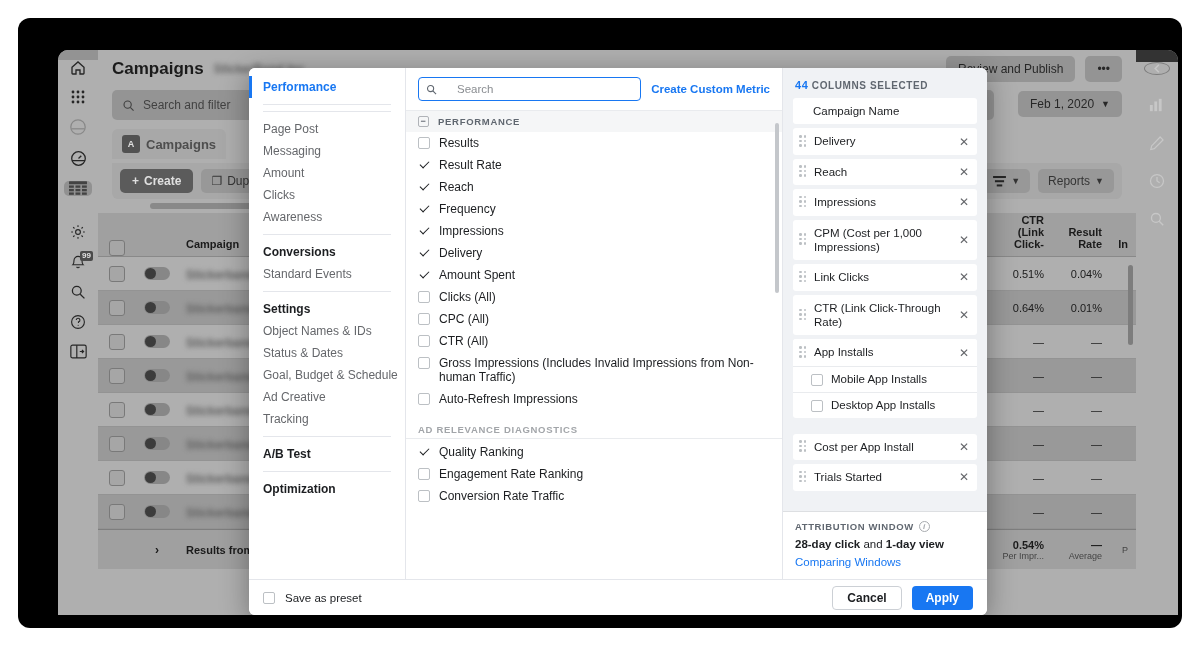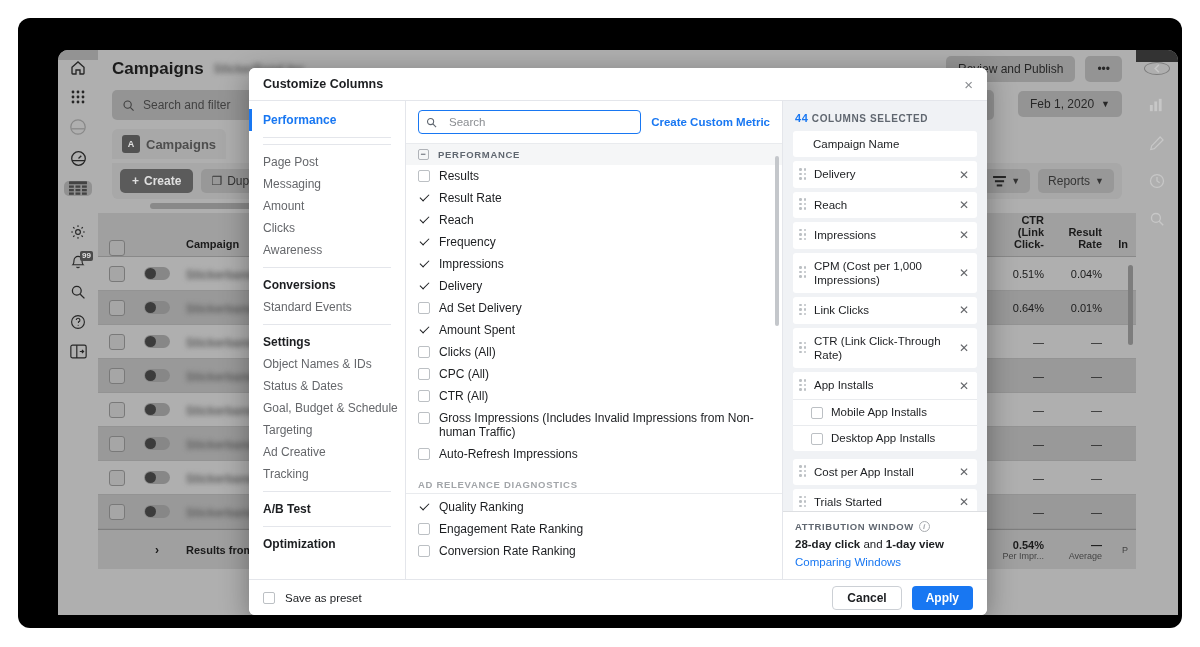"Customize Columns" div.modal-head { html: <div> <div>Customize Columns</div> <div>×</div> </div> -> none }
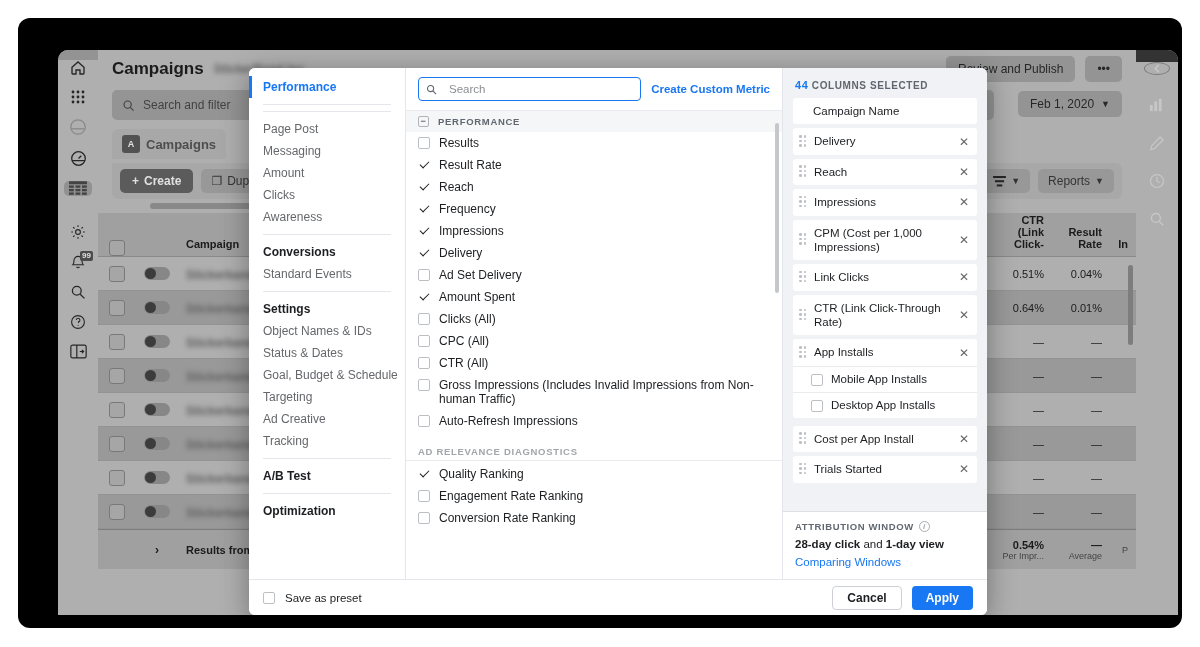"Search" .srch { gap: 12px -> 20px }
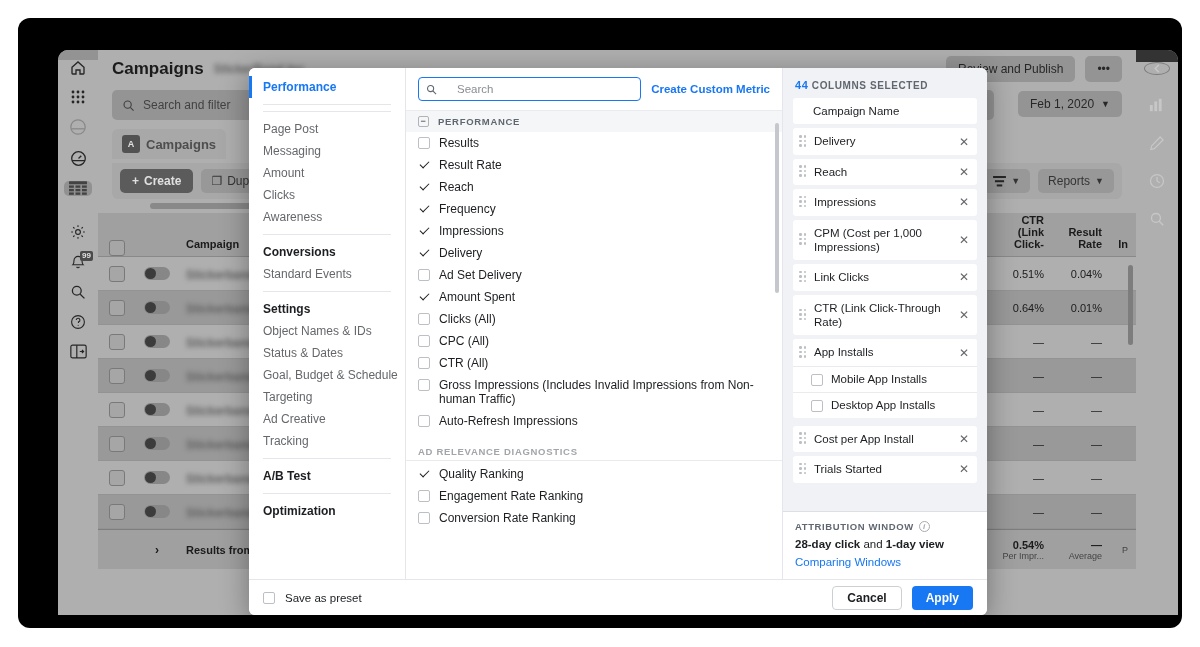"Ad Set Delivery" div.opt { html: <div> <span></span> <span>Ad Set Delivery</span> </div> -> none }
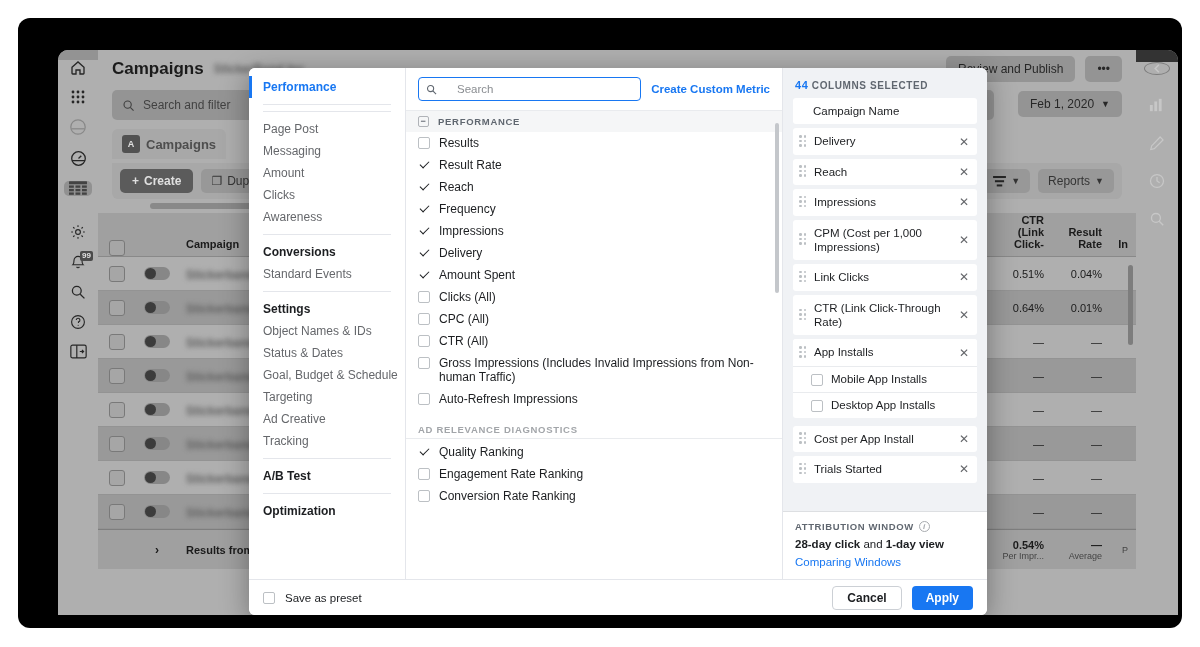"App Installs" .subgroup { margin-bottom: 8px -> 16px }
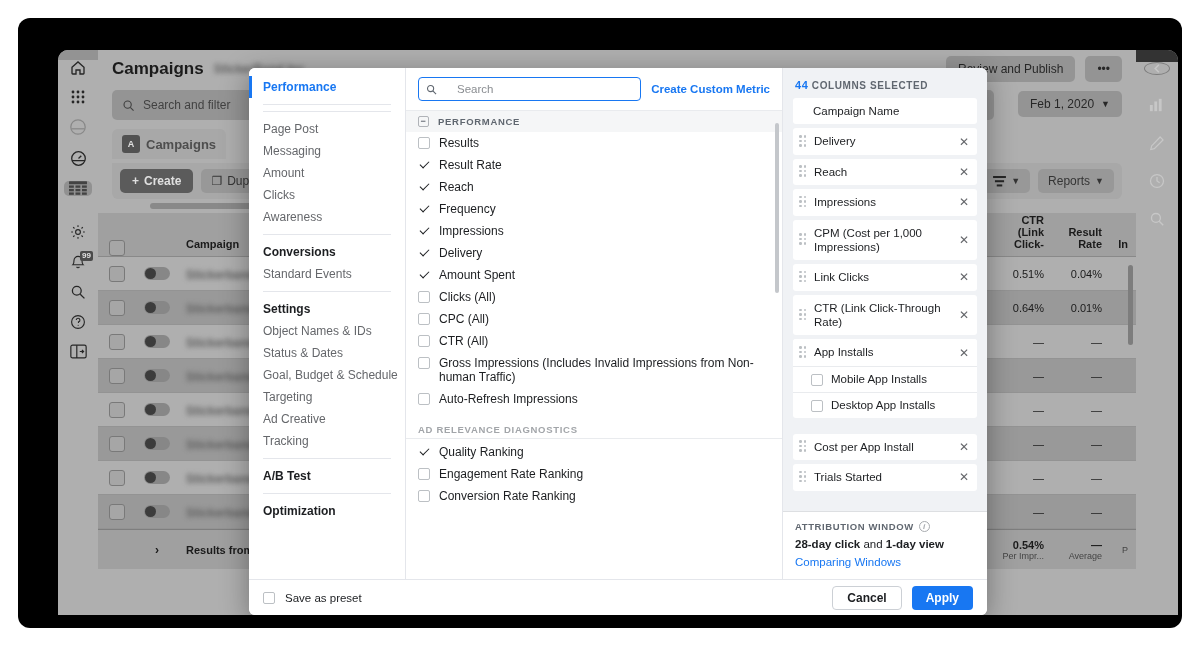"Targeting" div.mnav-item { html: <div>Targeting</div> -> none }
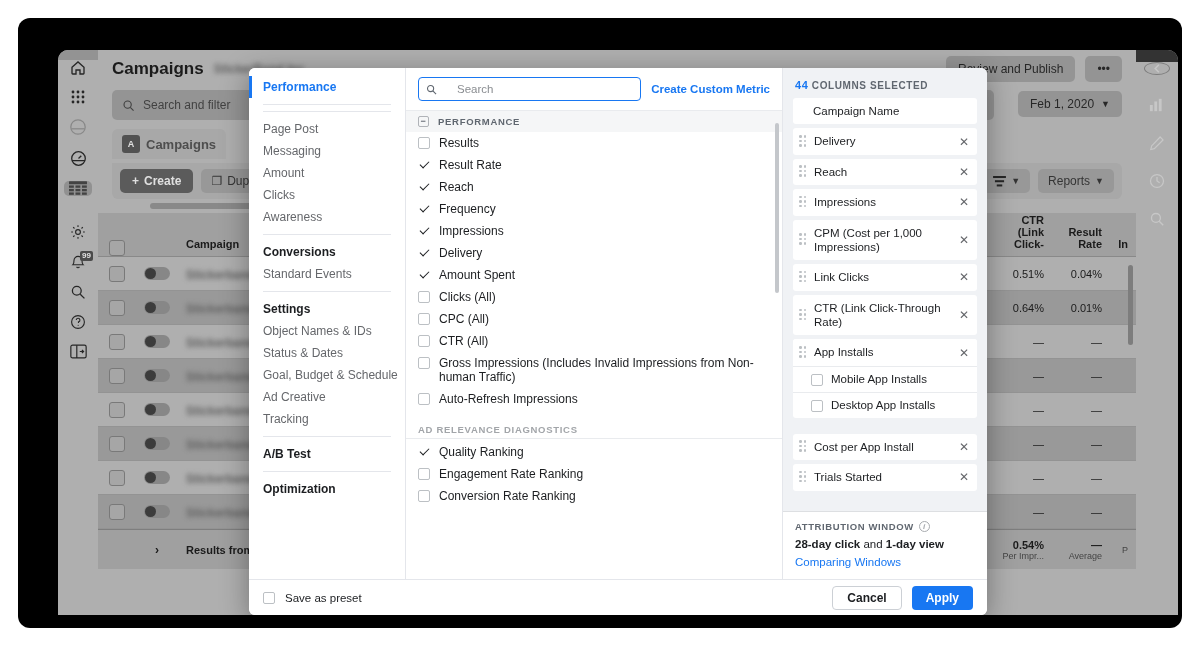"Conversion Rate Ranking" span { text: Ranking -> Traffic }
